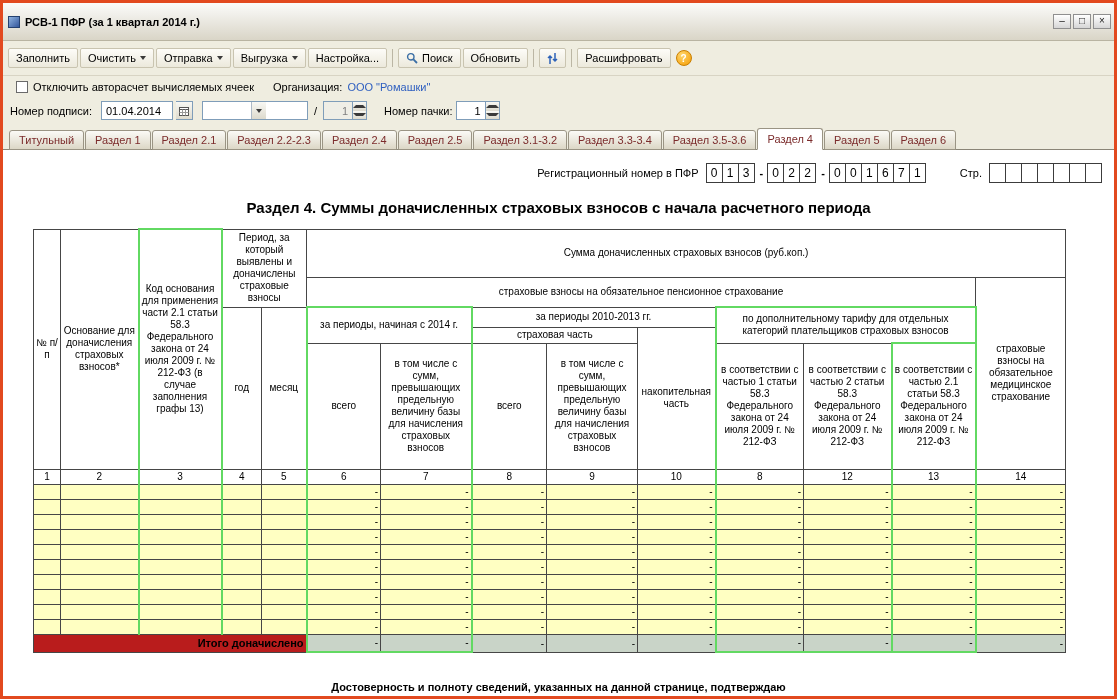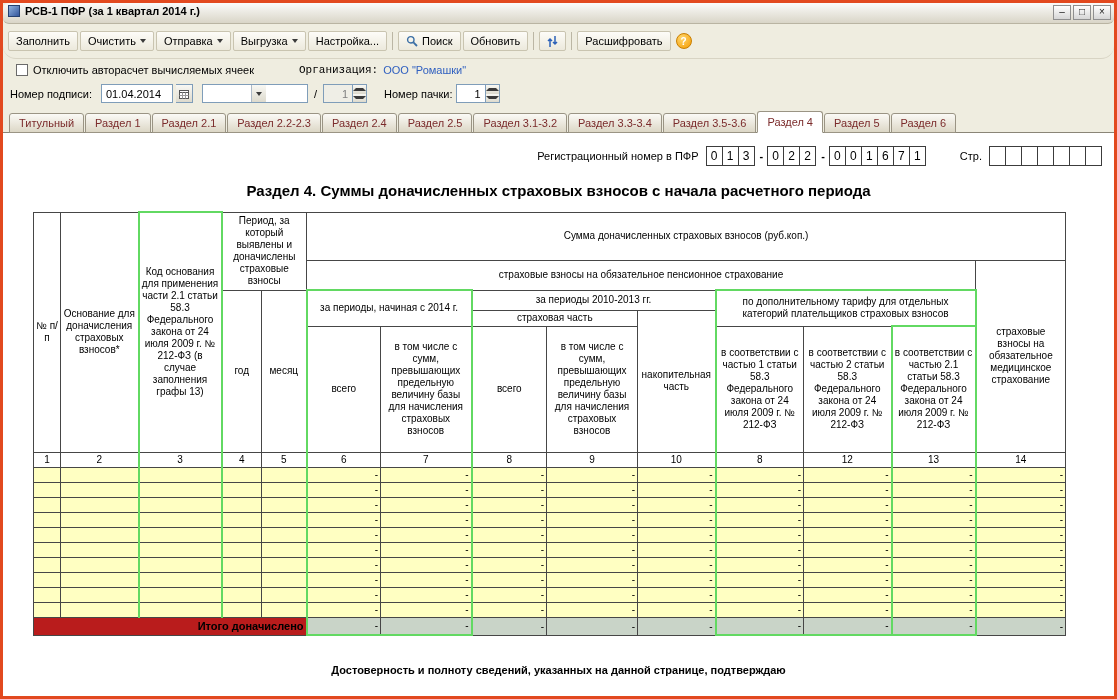"РСВ-1 ПФР (за 1 квартал" .titlebar { align-items: flex-start -> center; border-radius: 6px -> none; padding: 2px 3px -> 11px 3px }
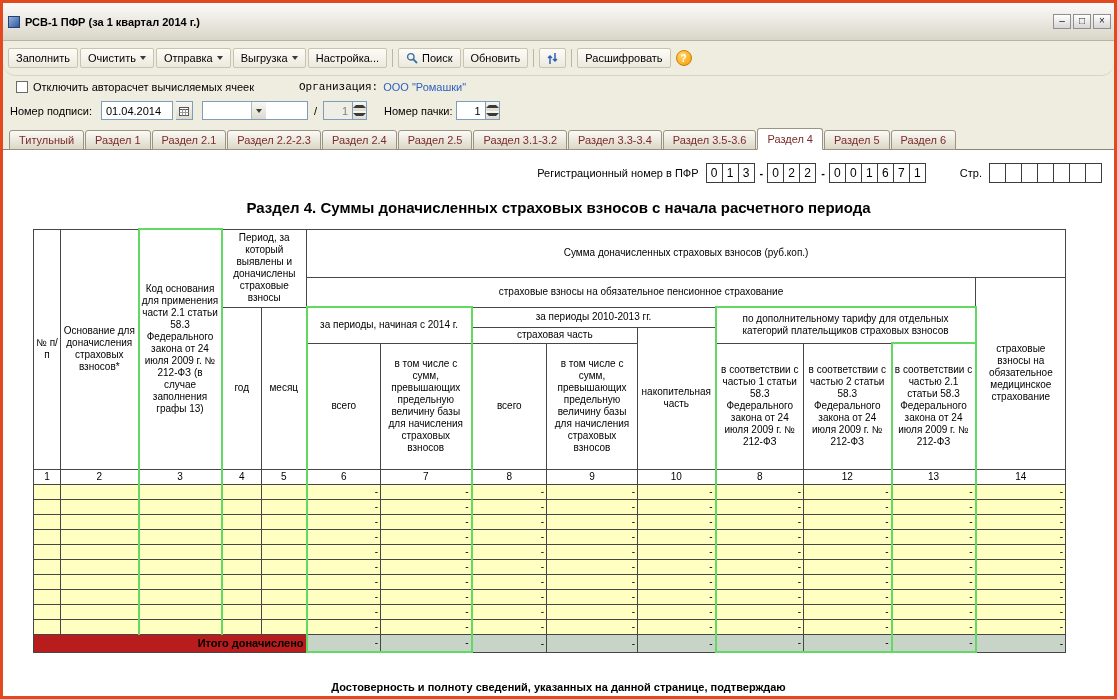"Заполнить" .toolbar { border-radius: 13px -> none }
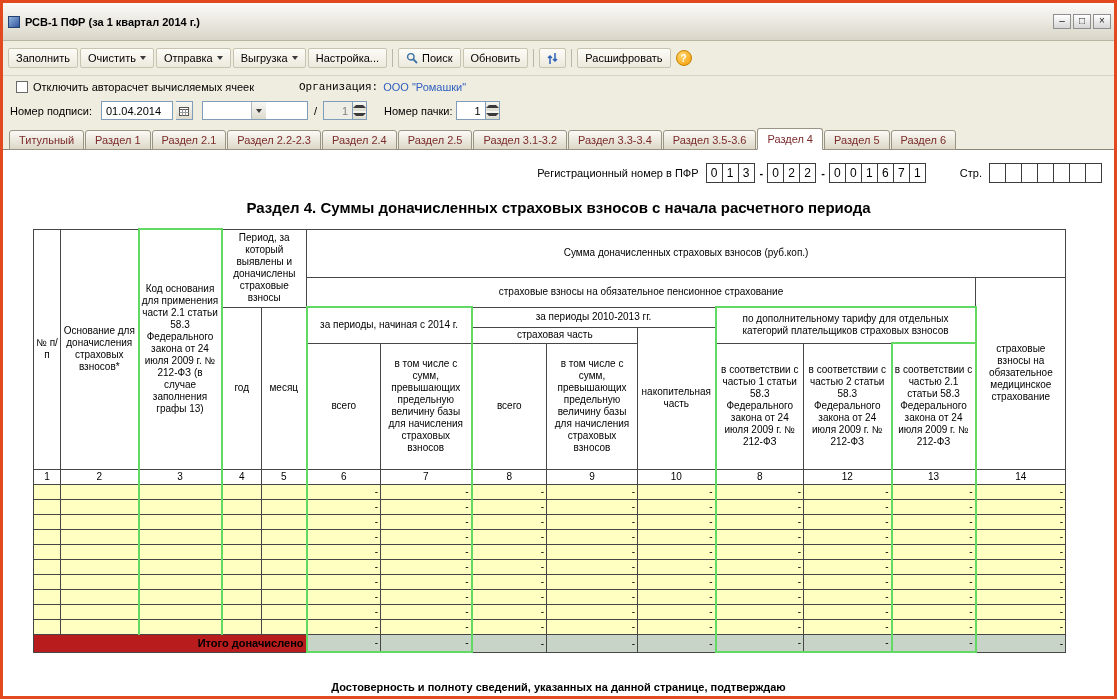"Организация:" .orglabel { font-family: Liberation Mono, monospace -> none; margin-left: 40px -> 14px }
